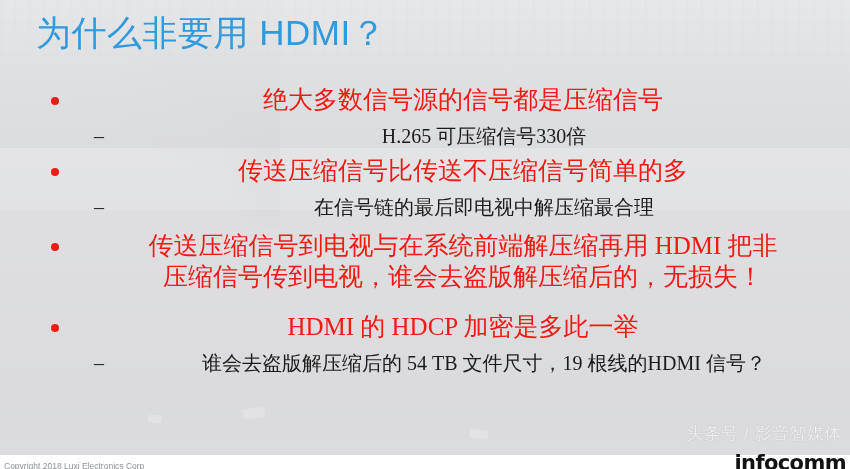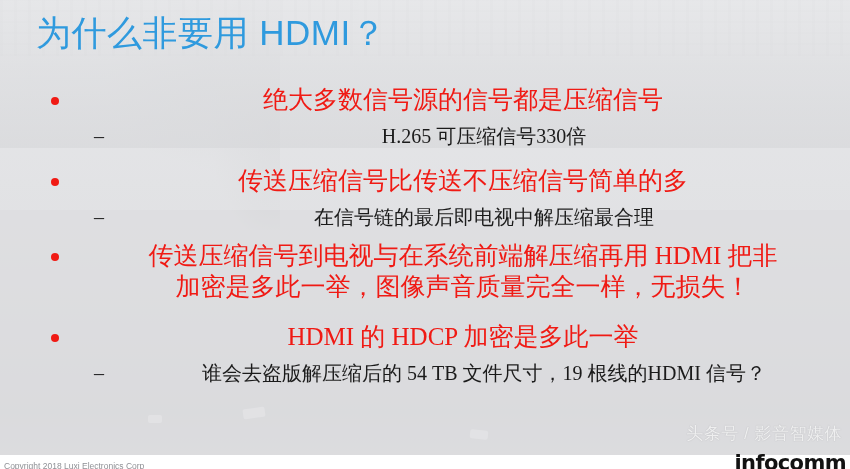"传送压缩信号比传送不压缩信号简单的多" .sp-b { margin-top: 16px -> 6px }
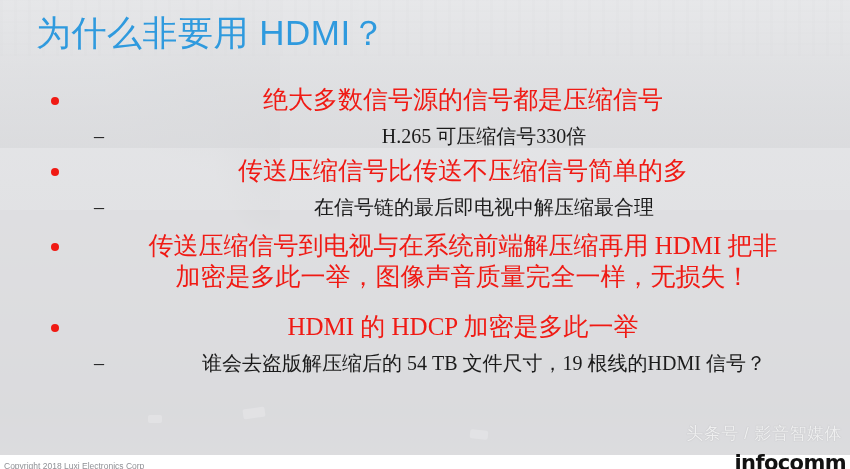"加密是多此一举，图像声音质量完全一样，无损失！" span.l2 { text: 加密是多此一举，图像声音质量完全一样 -> 压缩信号传到电视，谁会去盗版解压缩后的 }
